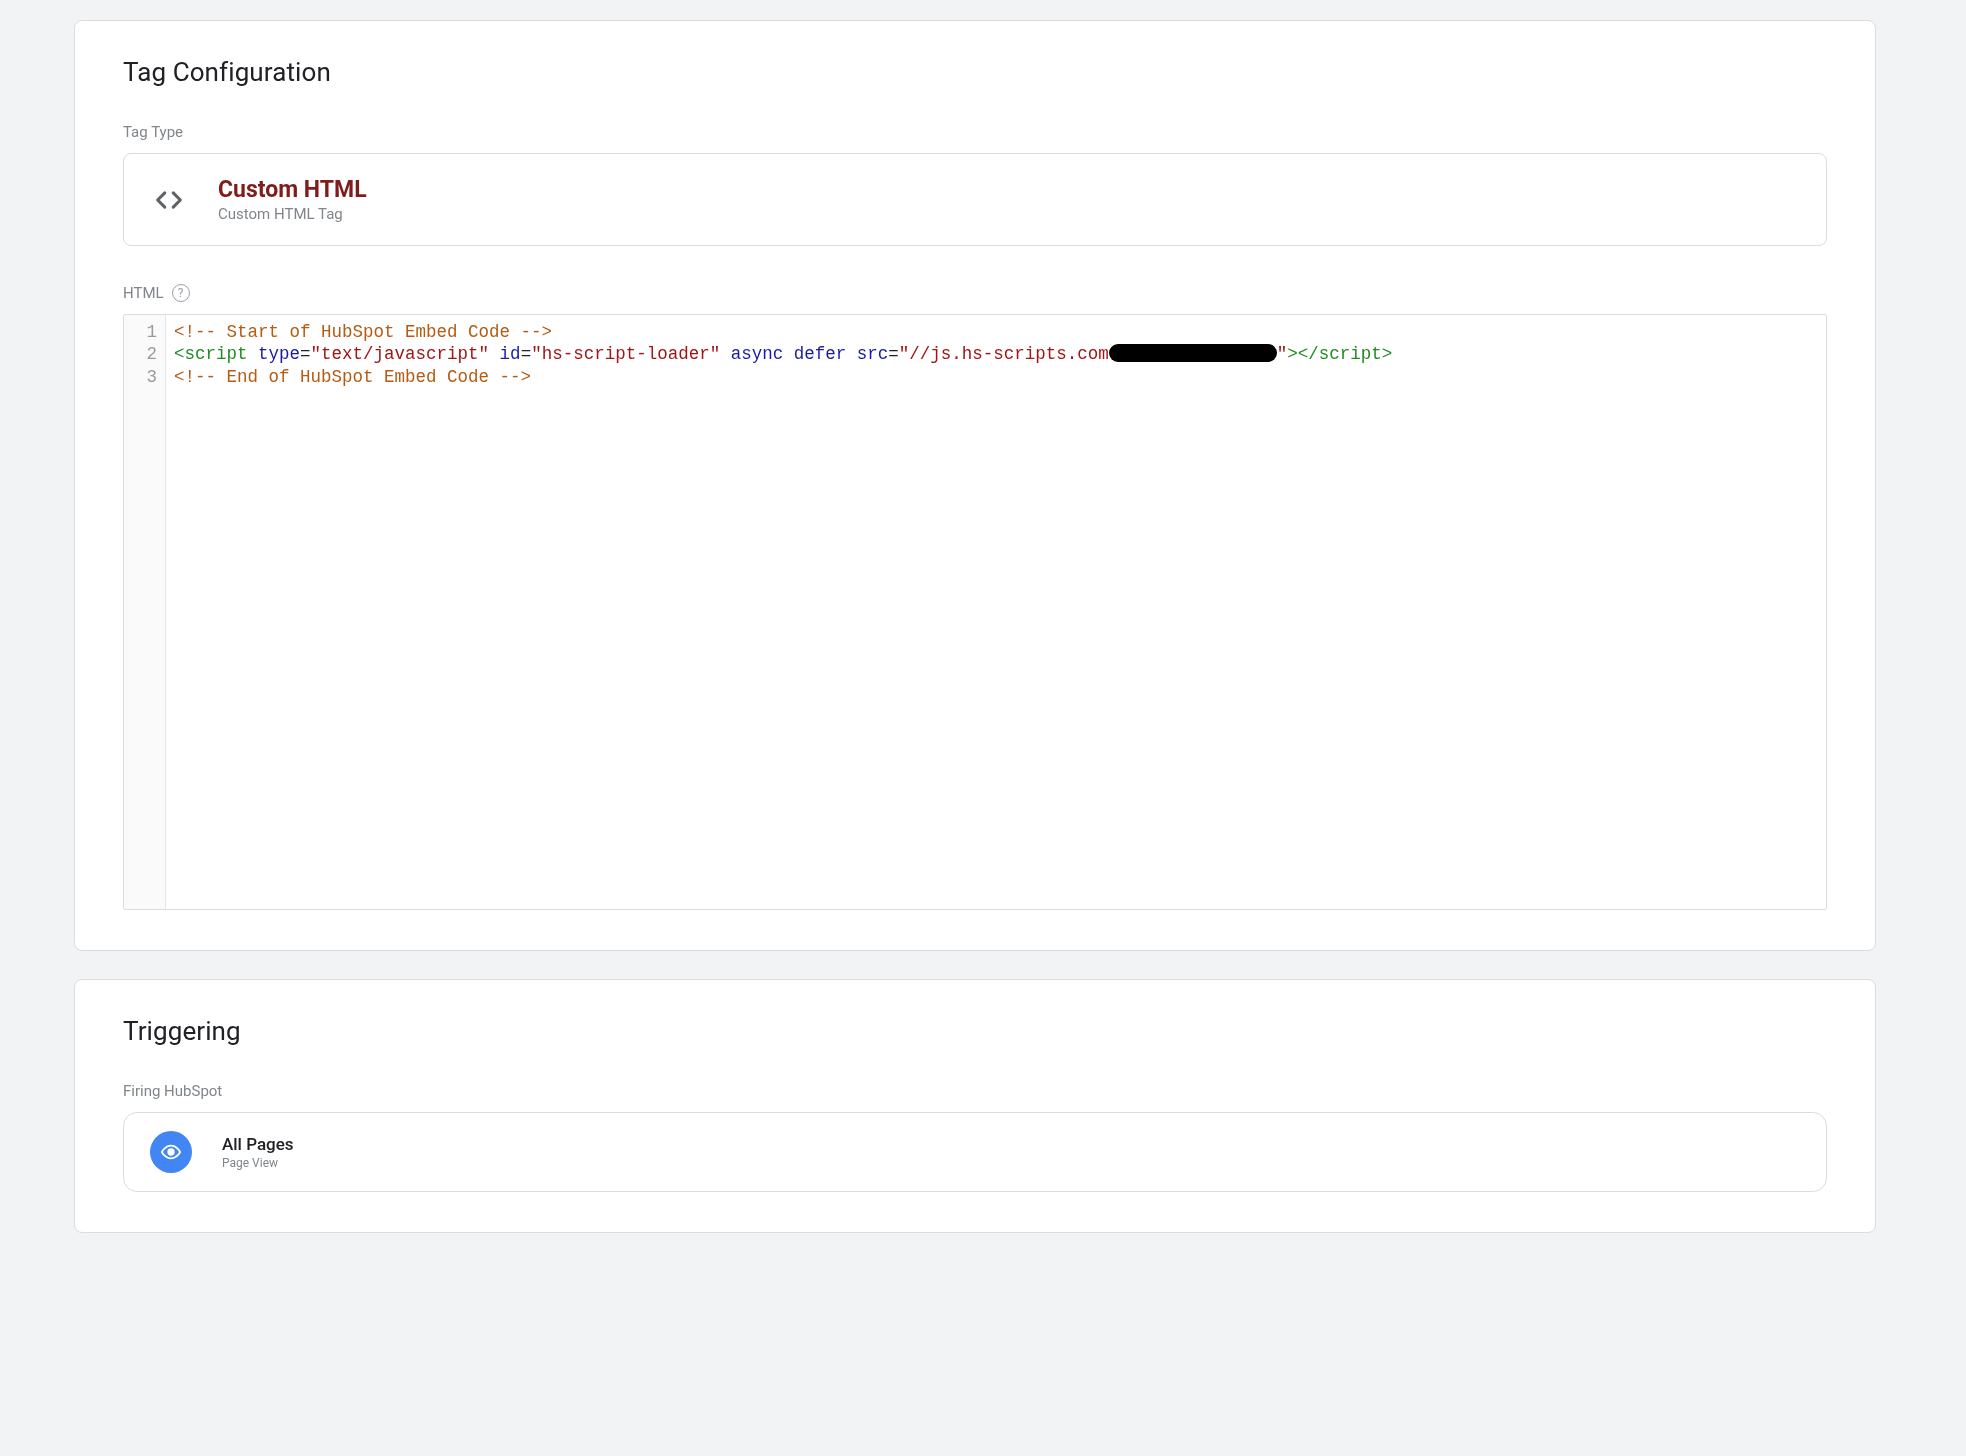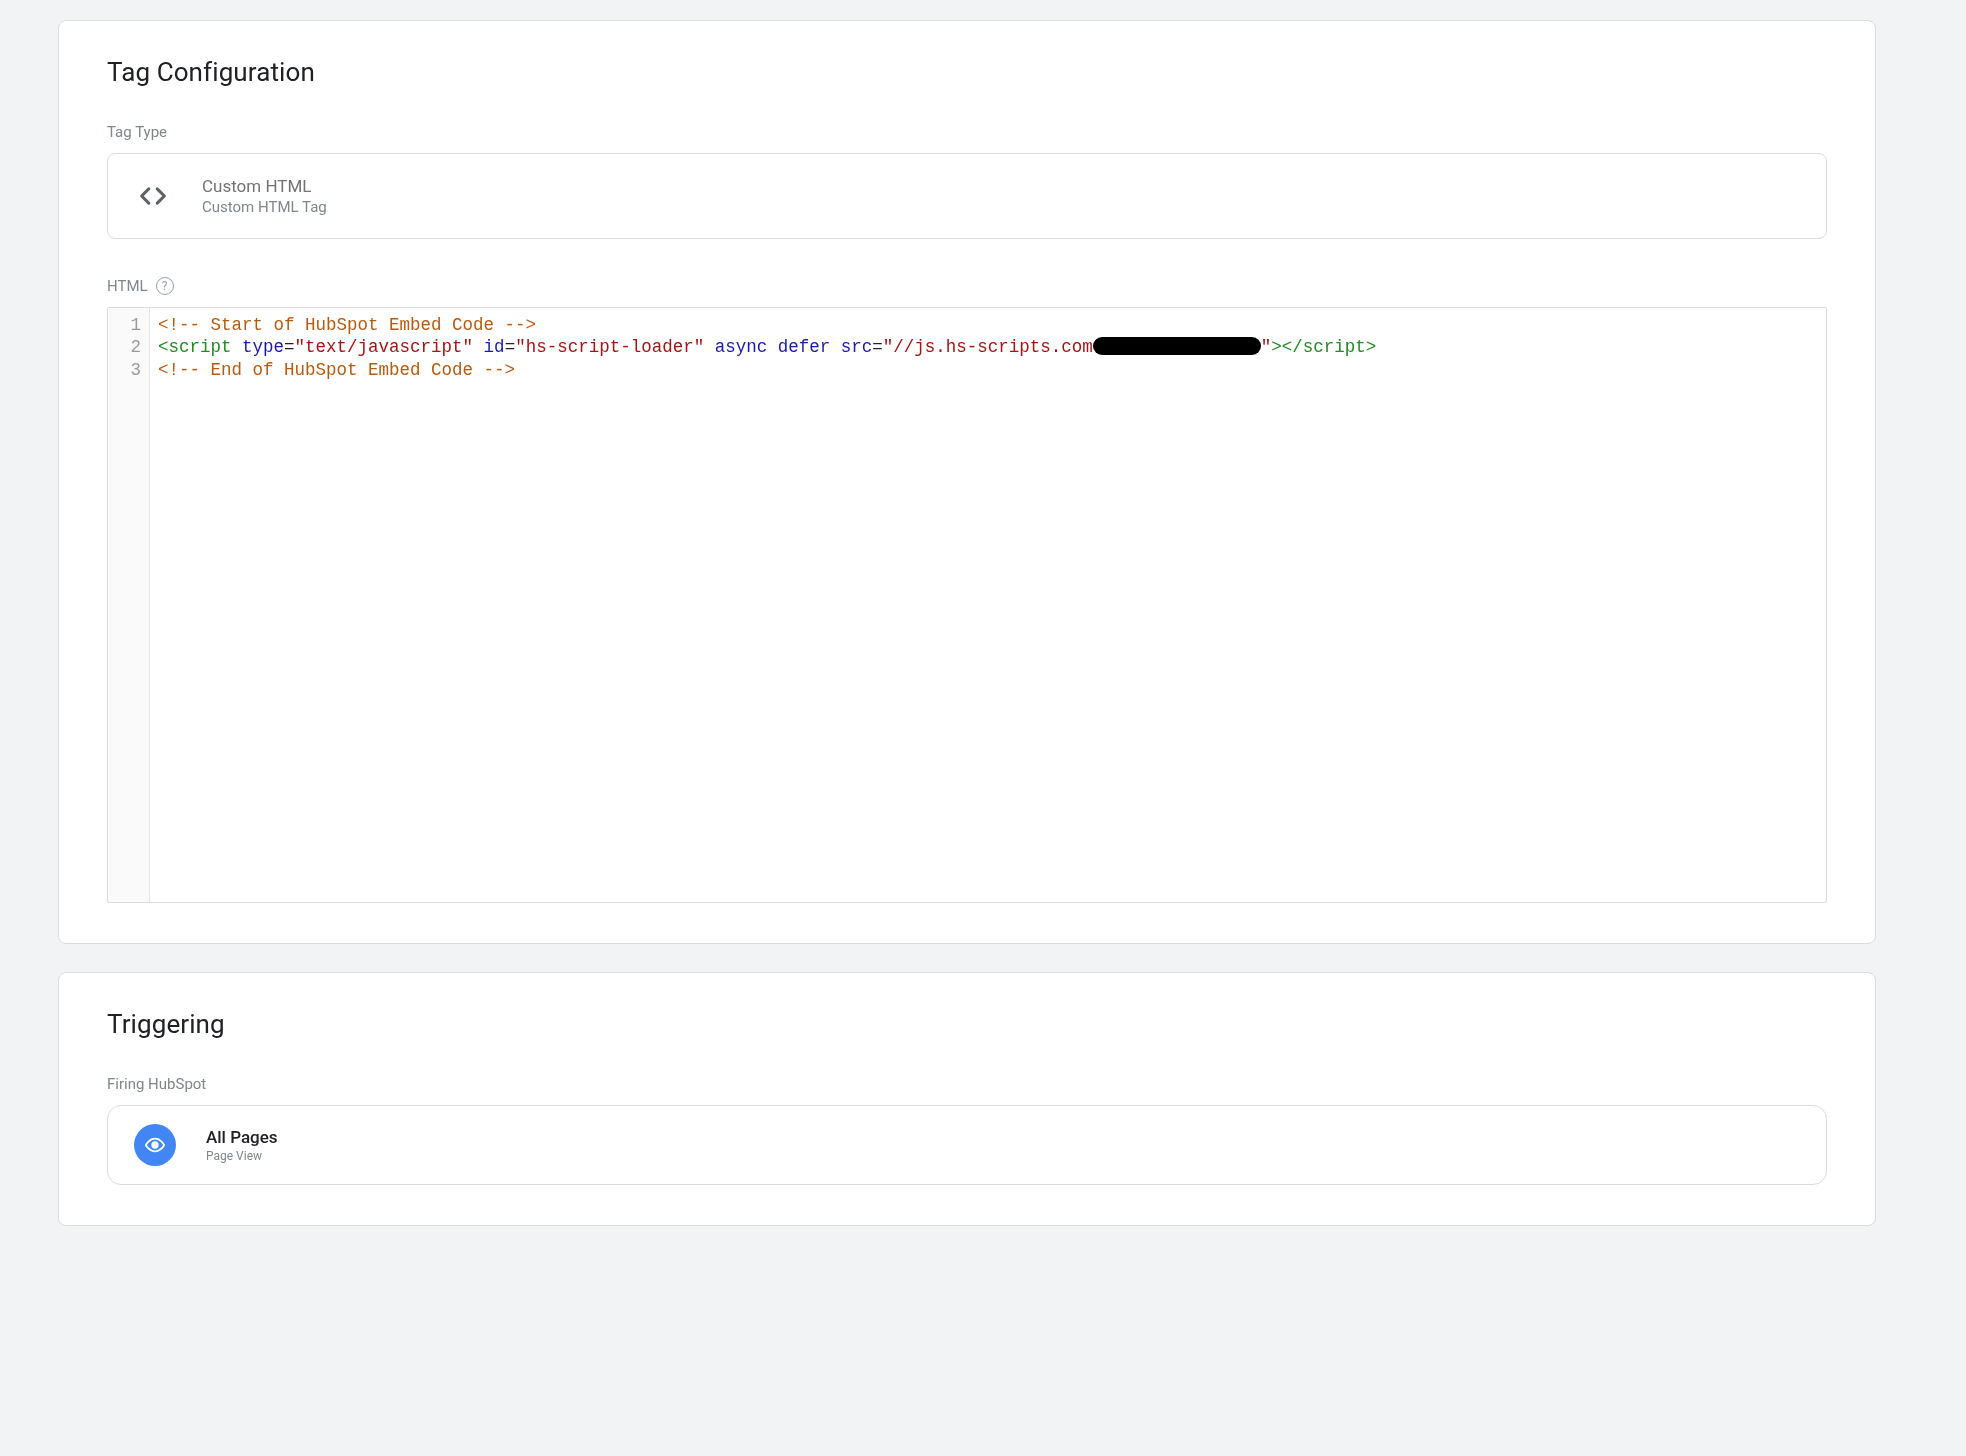"Tag Configuration" .page { margin-left: none -> 16px }
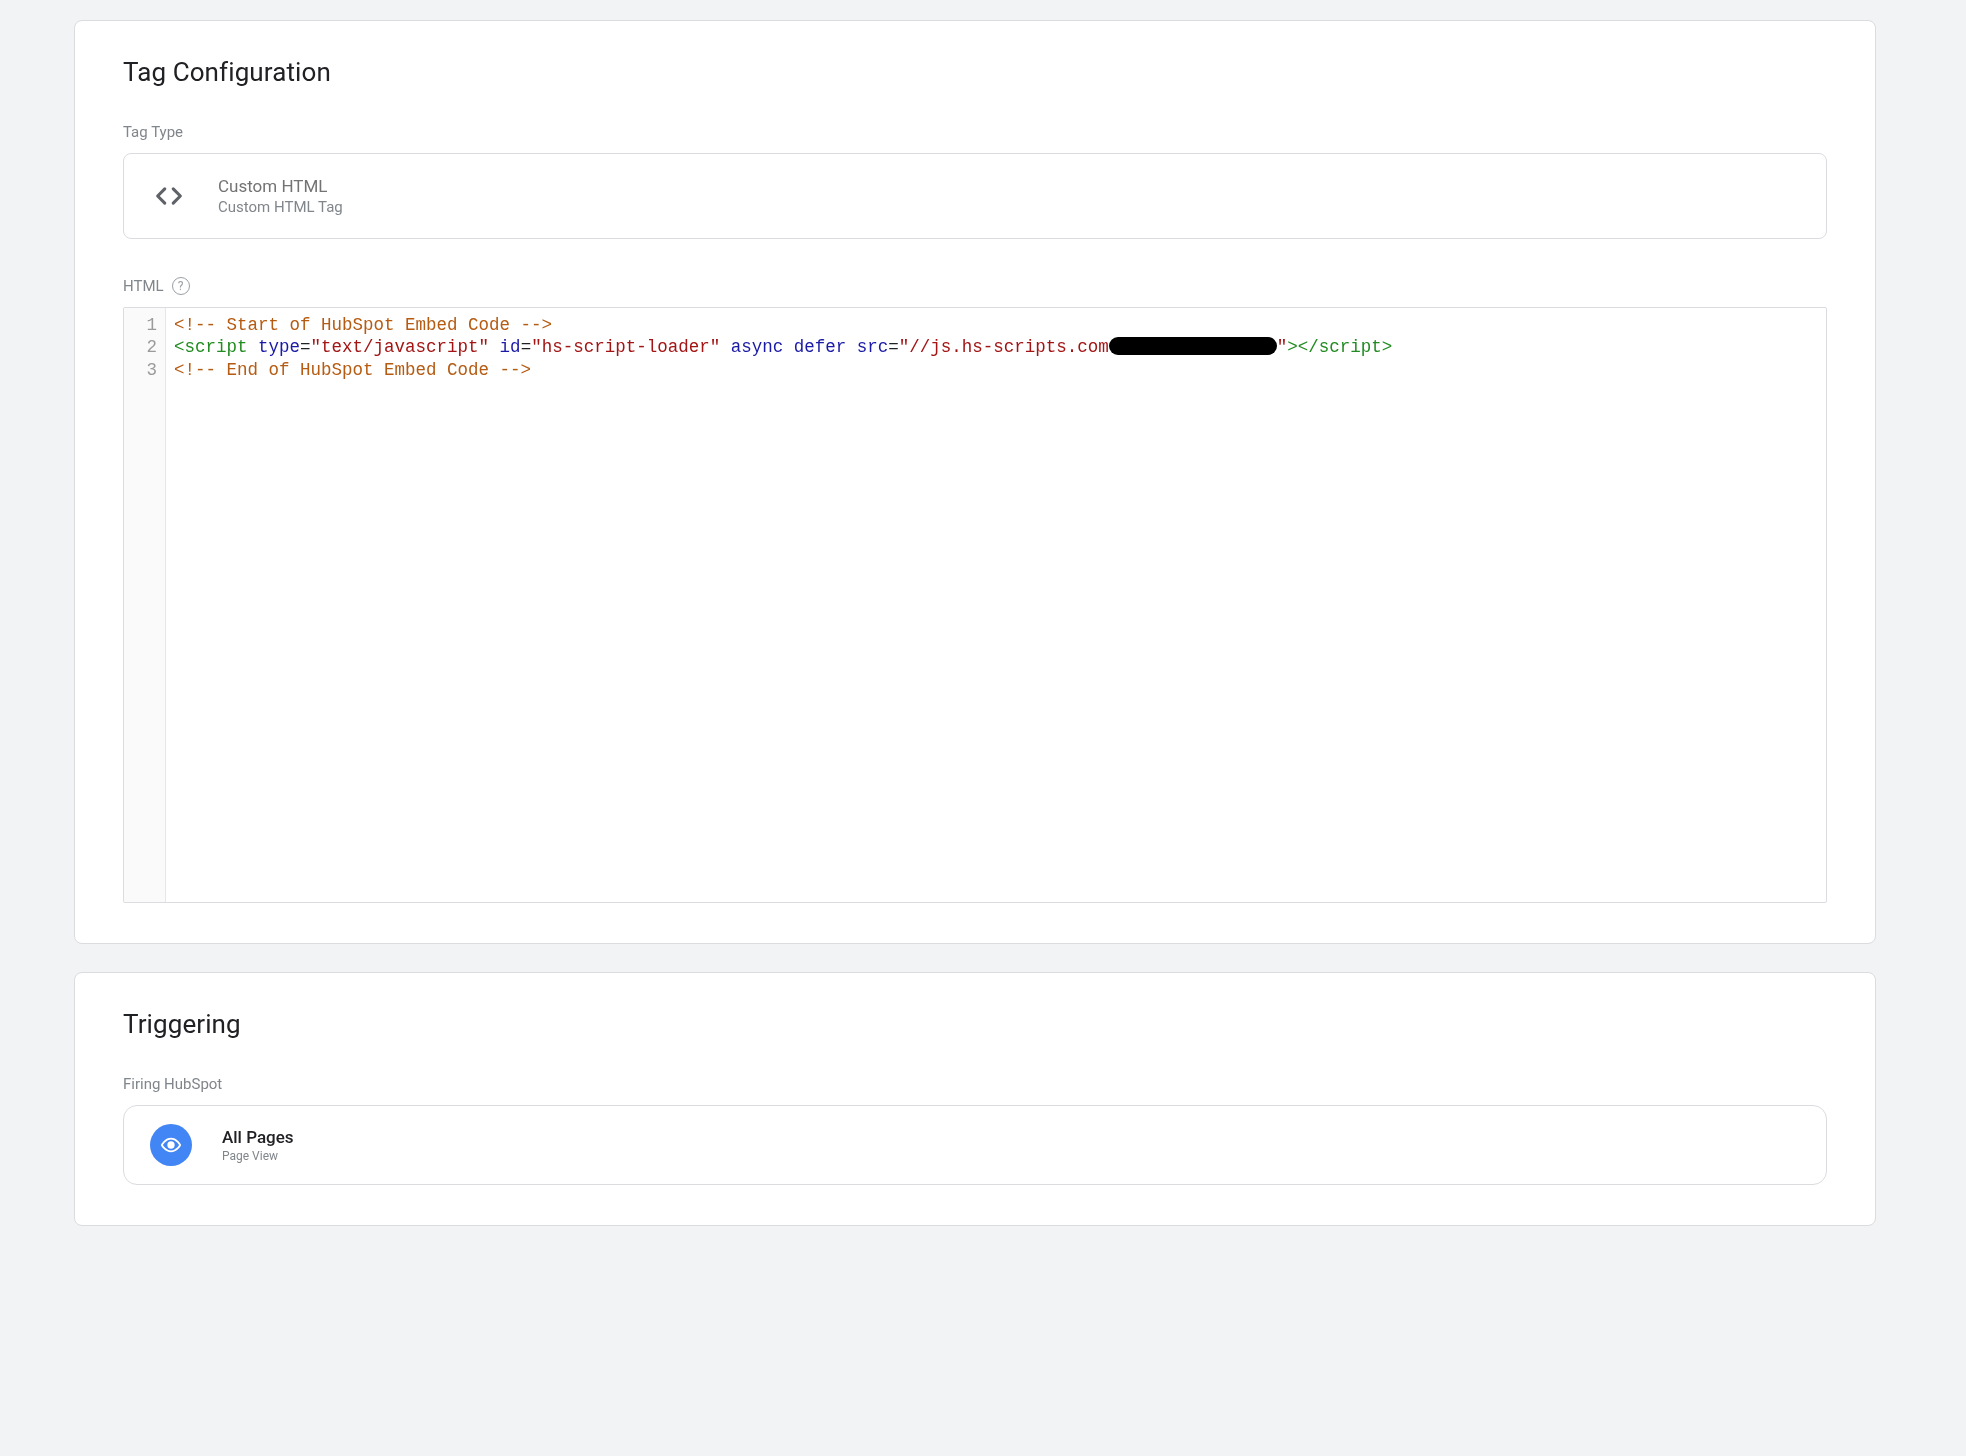"Custom HTML" .tag-type-title { color: #737373 -> #7f1d1d; font-size: 17px -> 23px; font-weight: 400 -> 700 }
